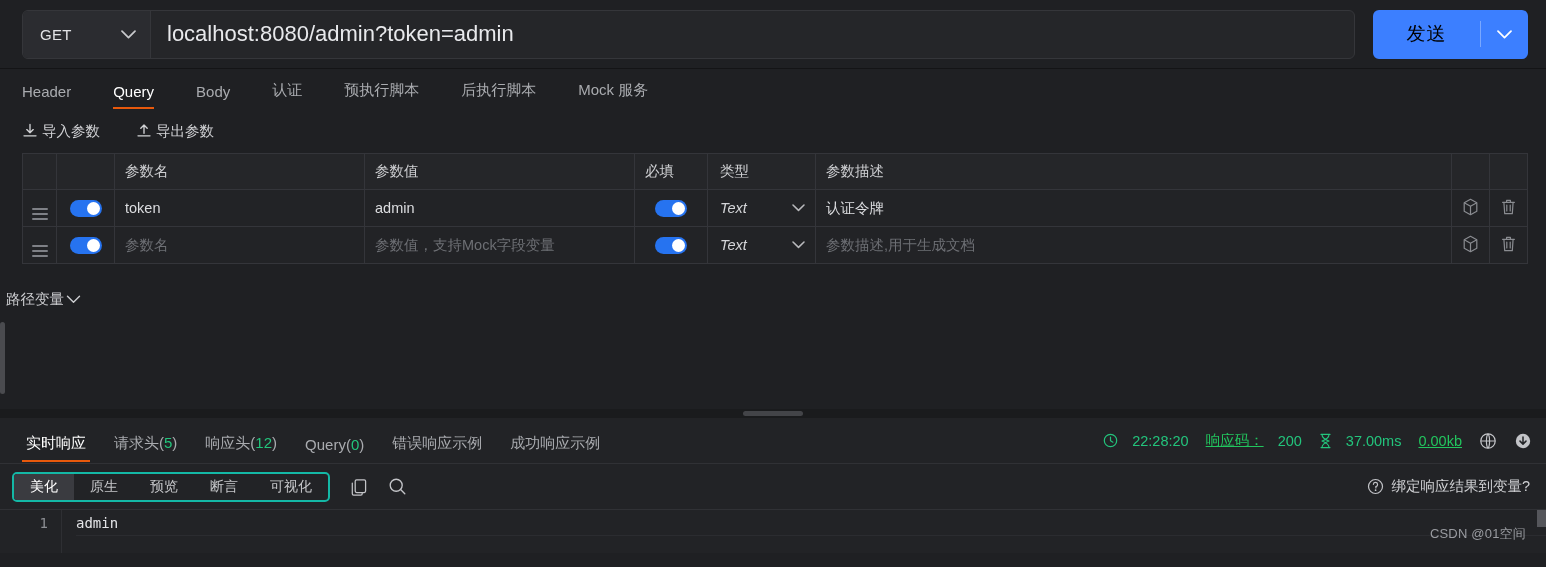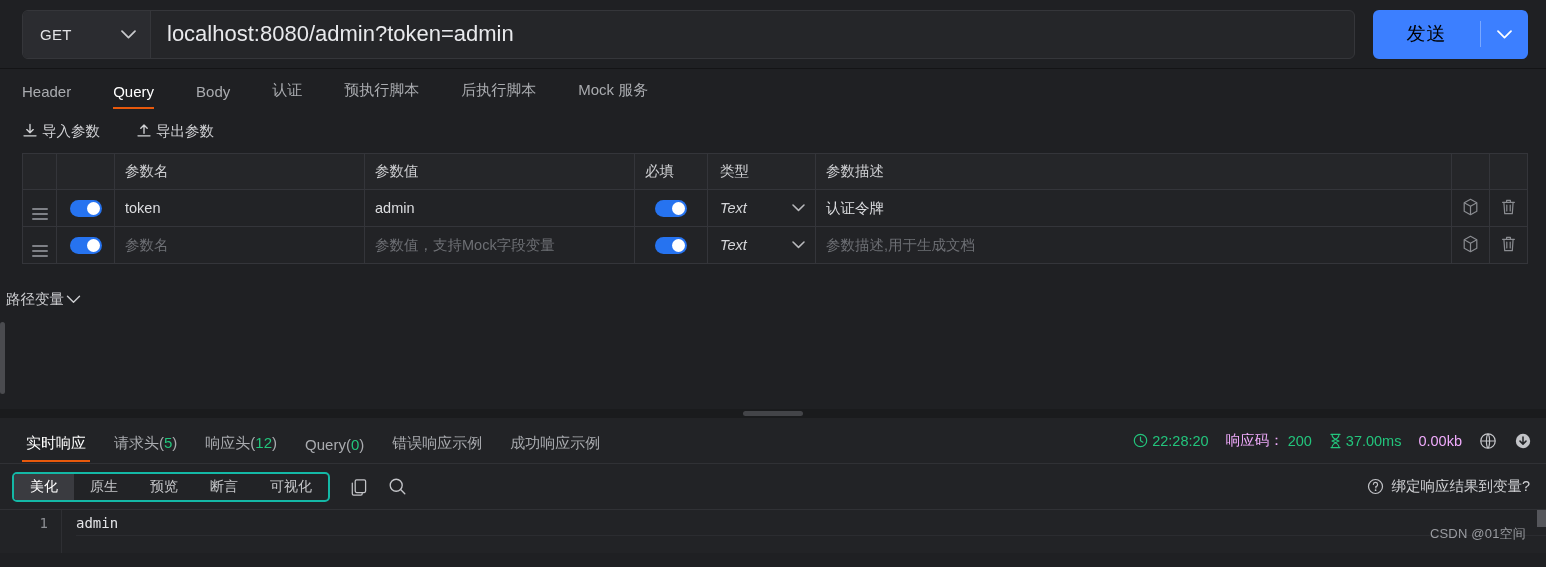"22:28:20" .st-item { gap: 4px -> 14px }
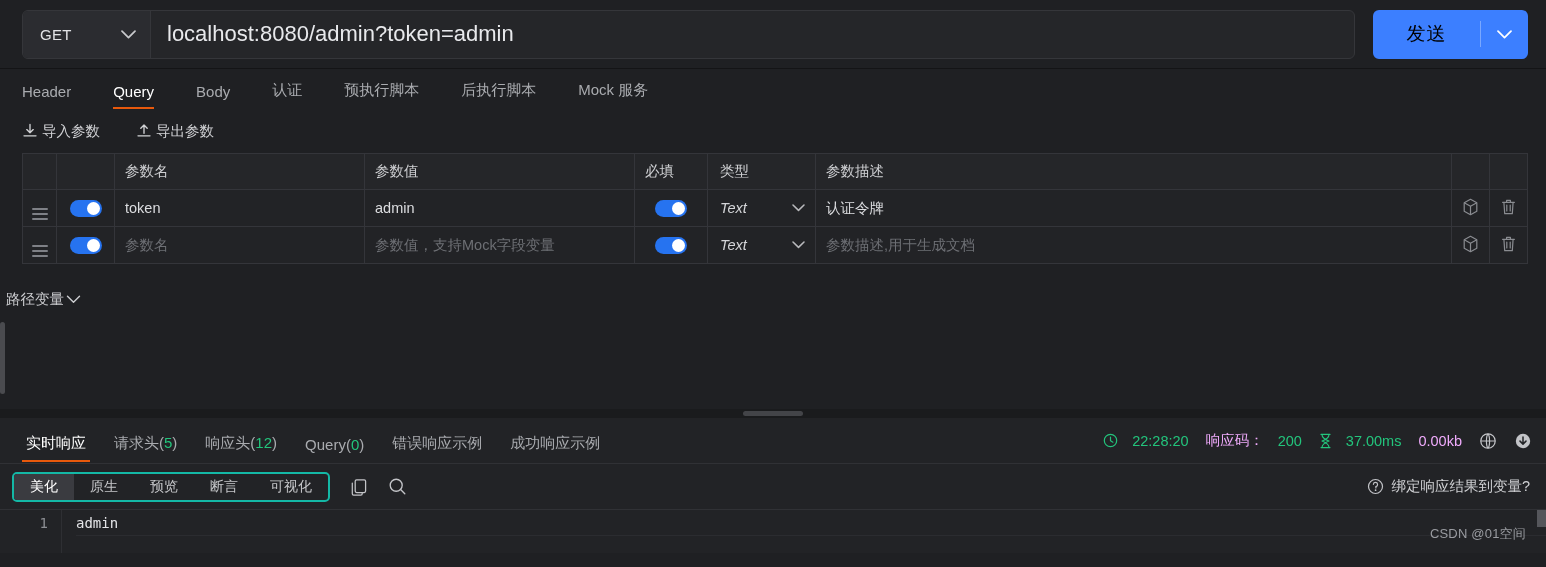"响应码：" .gray { color: #f0abfc -> #22c55e; text-decoration: none -> underline }
